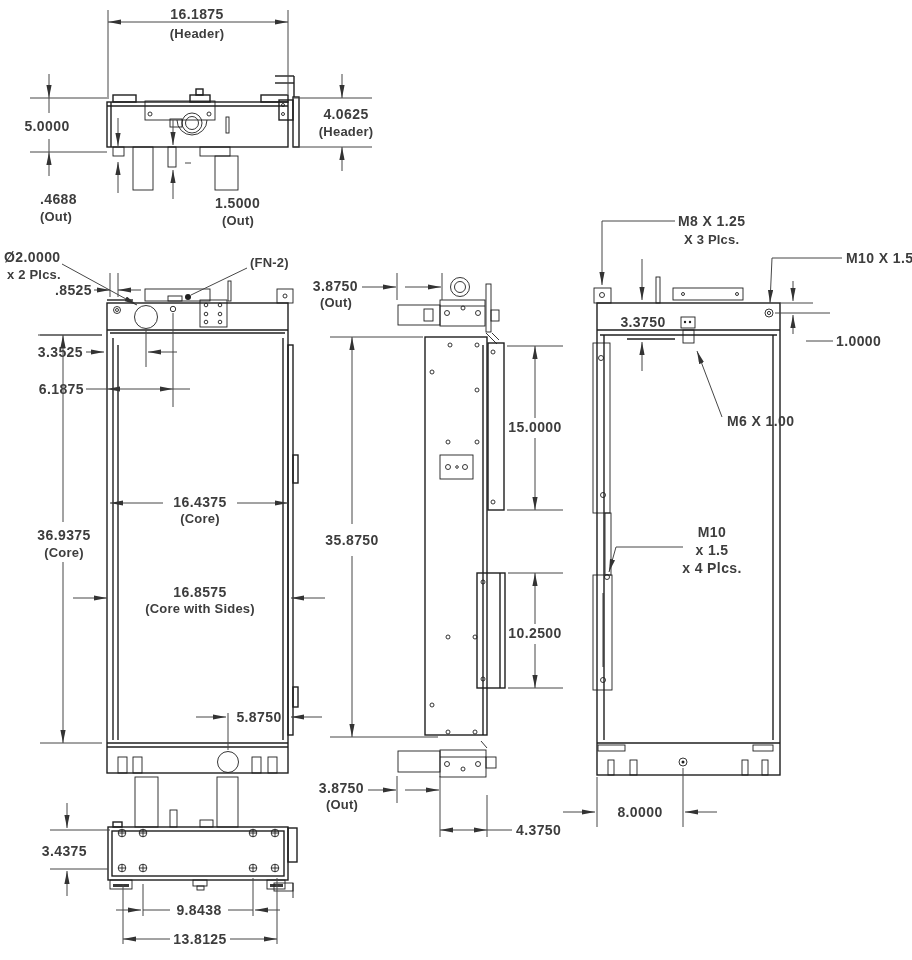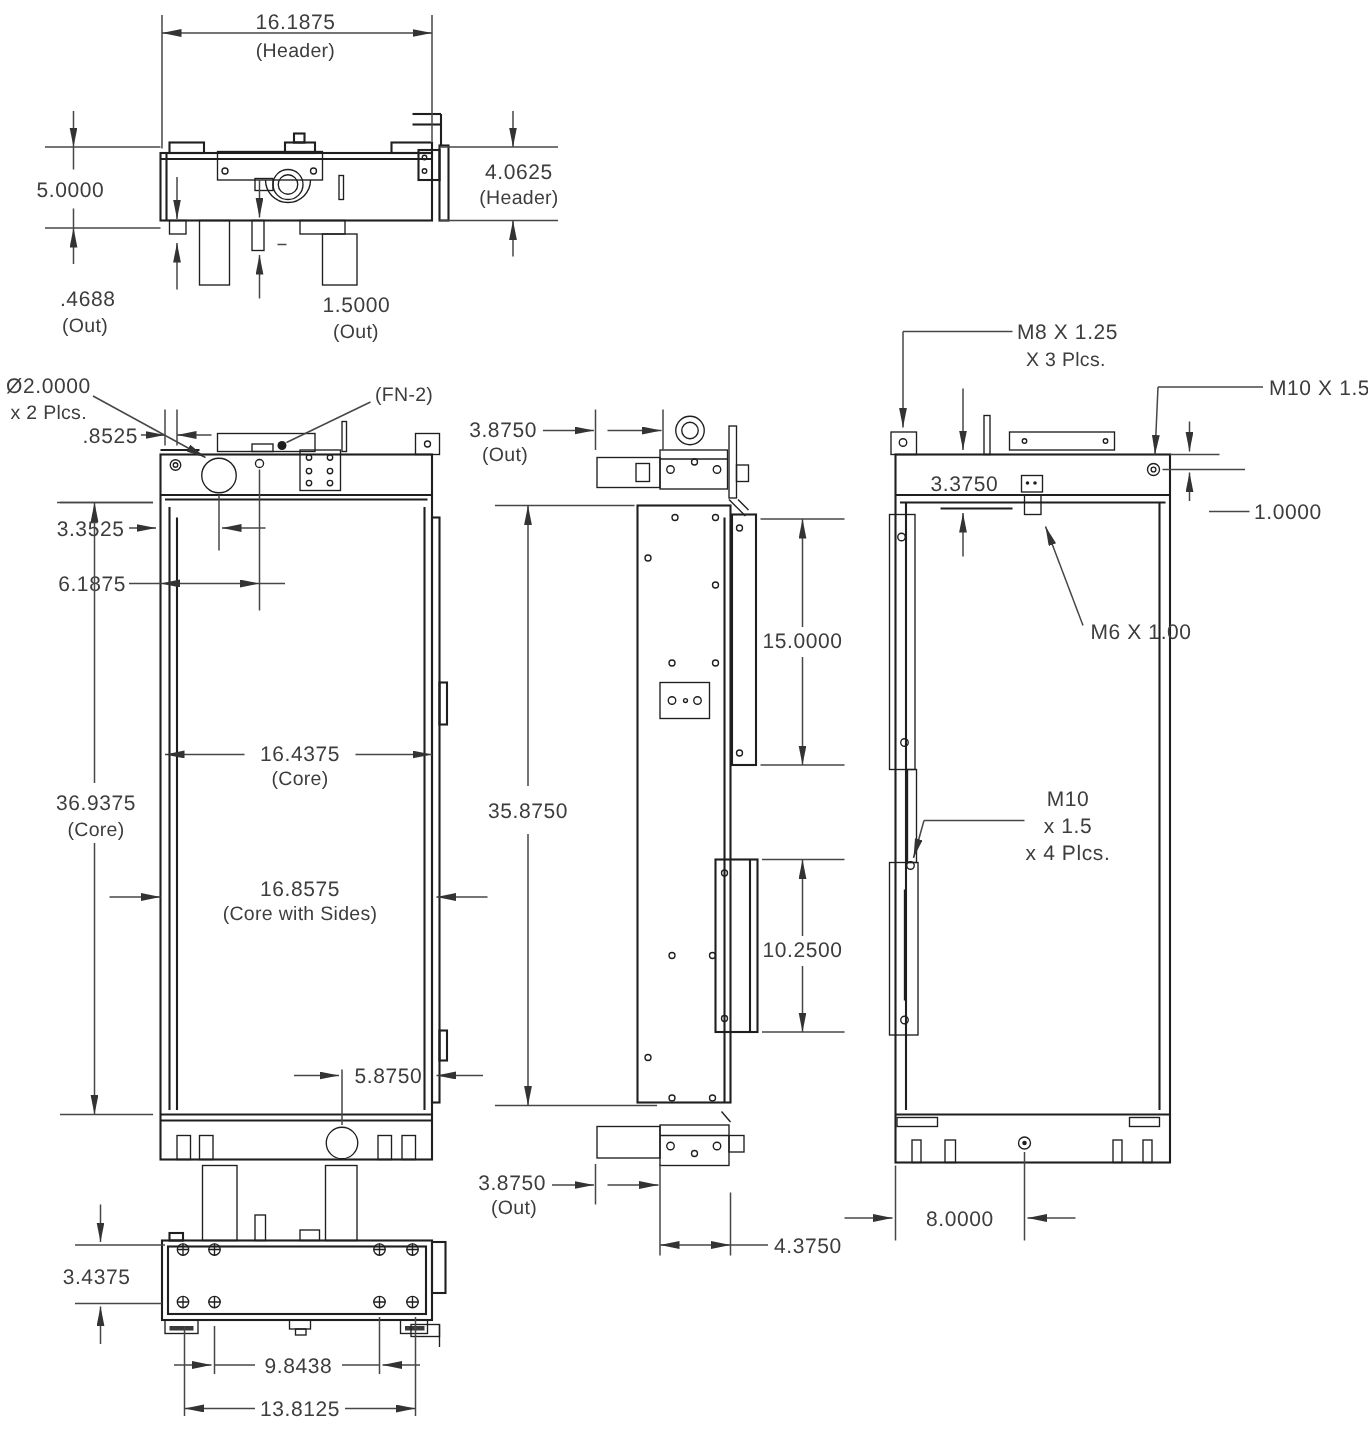"16.1875" .stage { font-weight: none -> bold }
